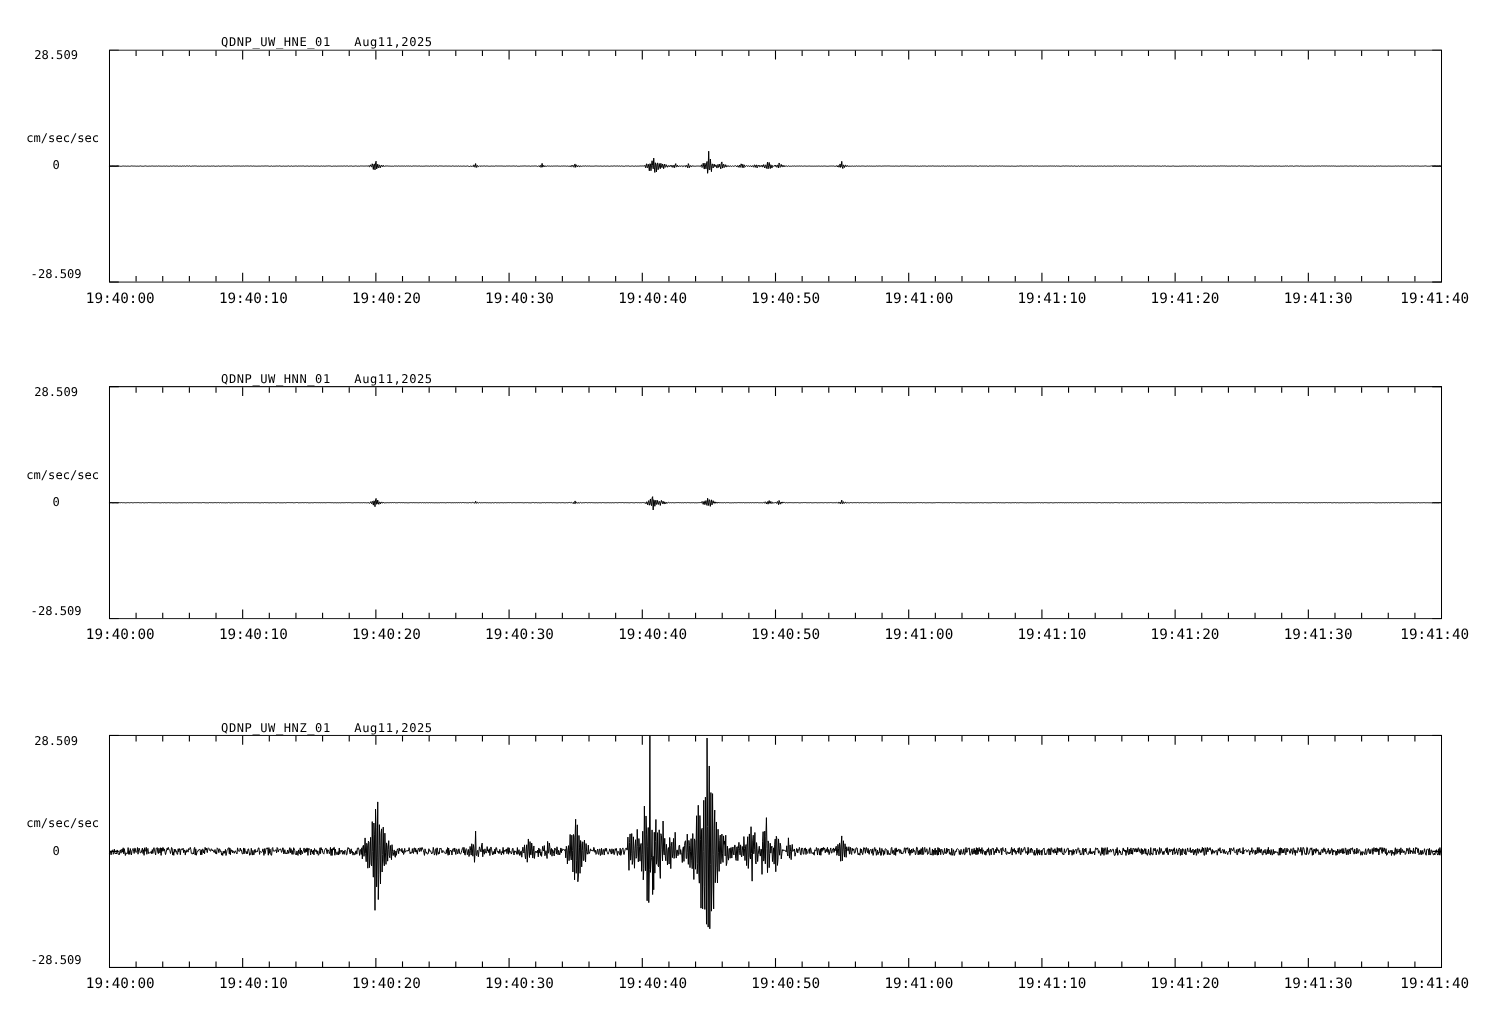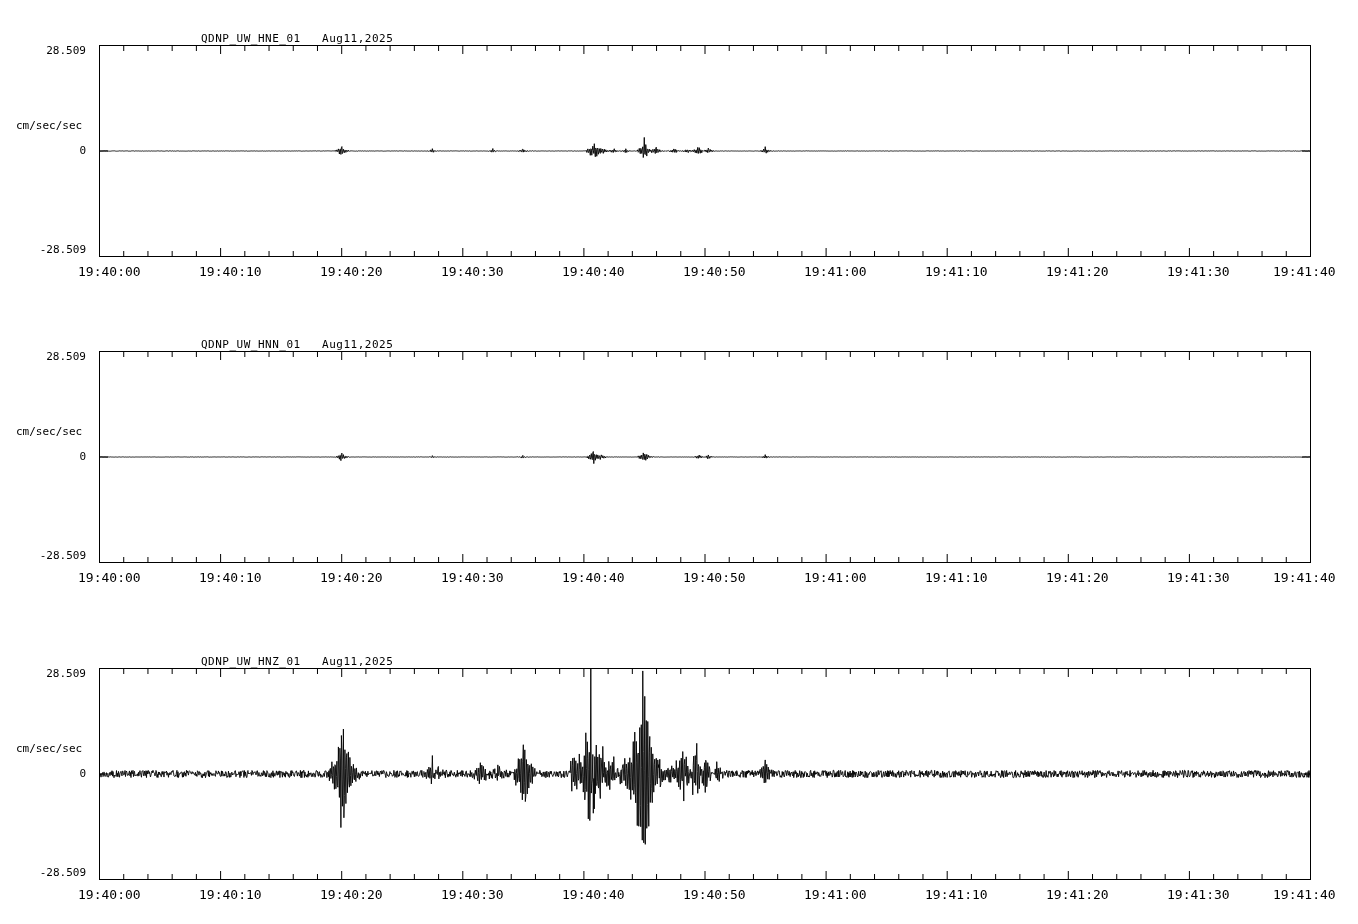"28.509" .ytick-label { text-align: right -> center }
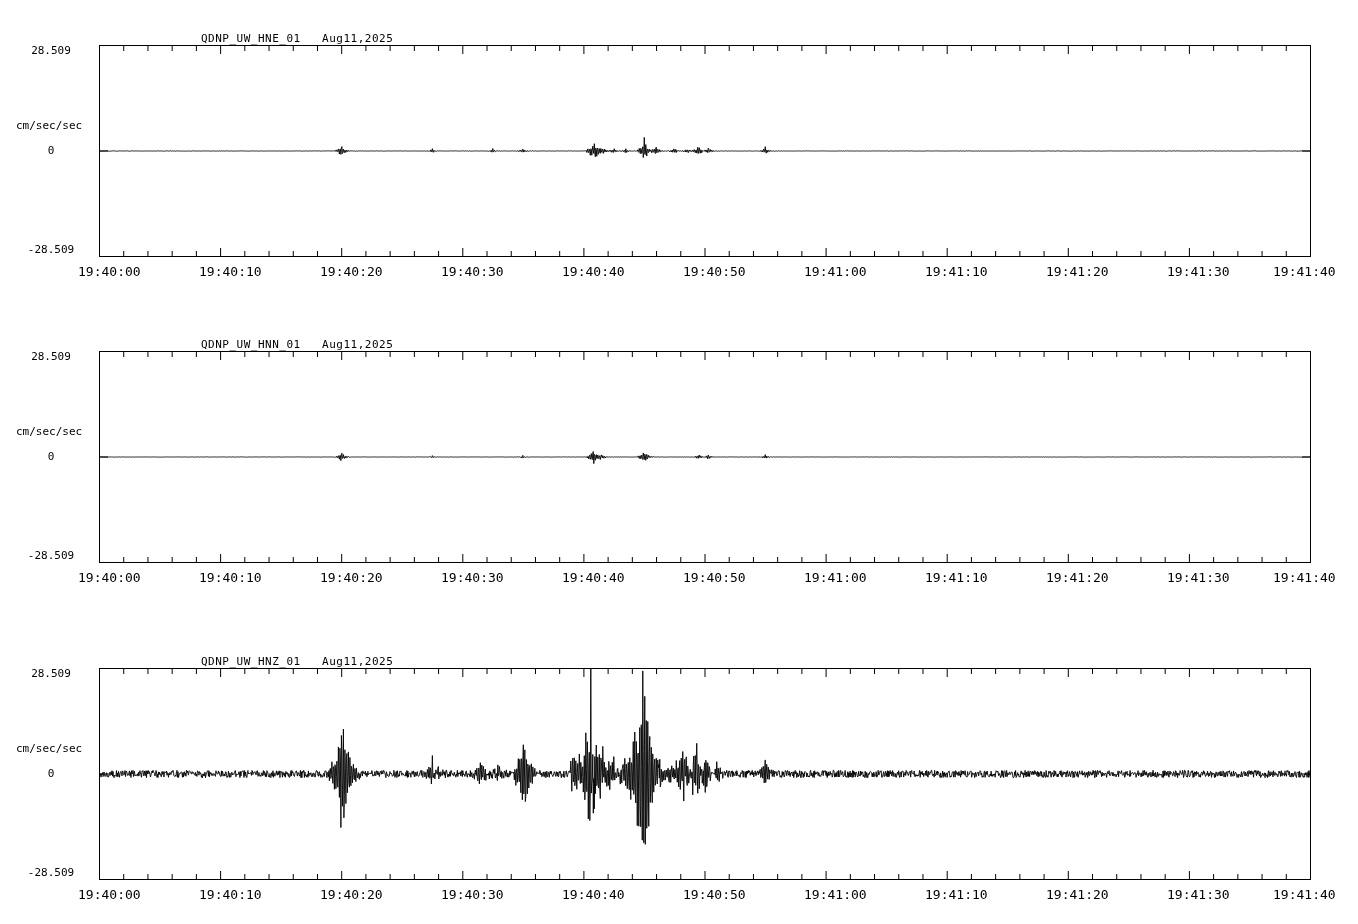"cm/sec/sec" .ylabel { text-align: left -> center }
